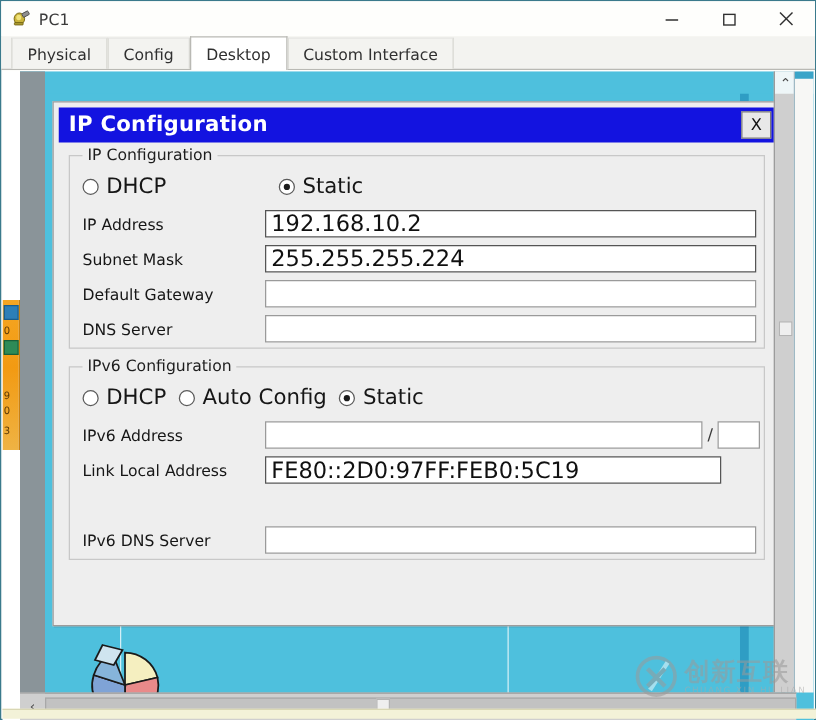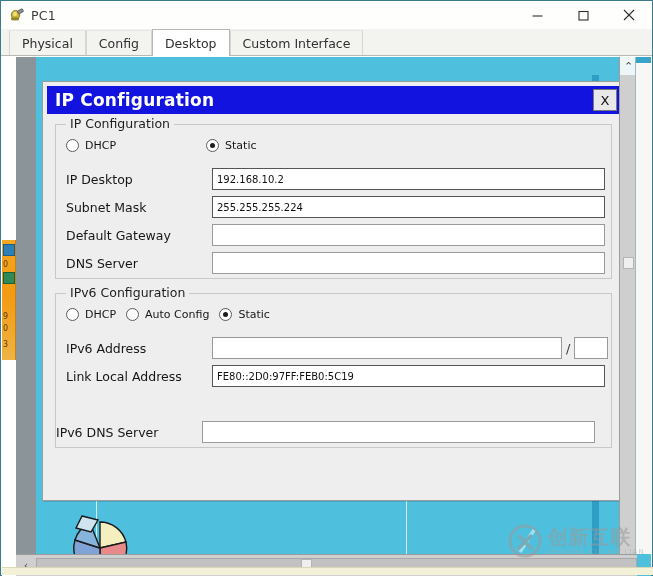"DHCP" .radio-label { font-size: 11px -> 17px }
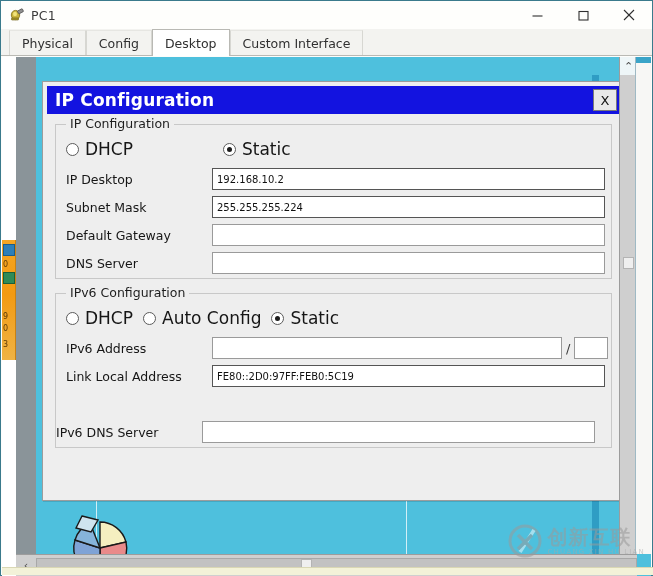"IP Desktop" span.field-label { text: Desktop -> Address }
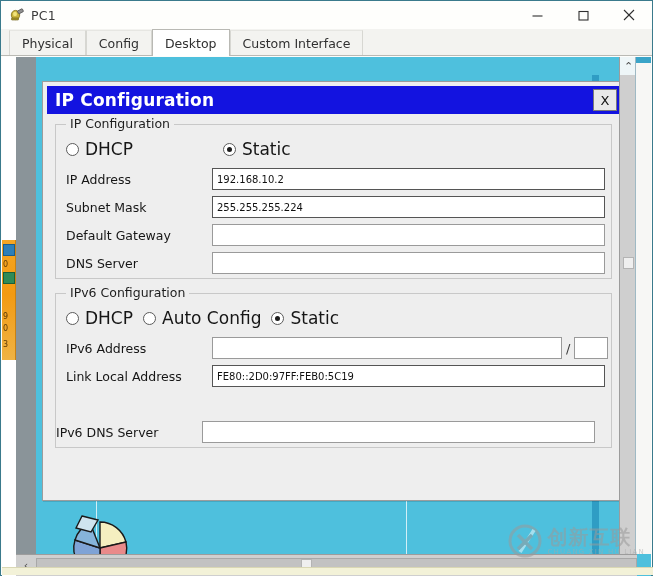"192.168.10.2" .field-input { font-size: 10px -> 18px }
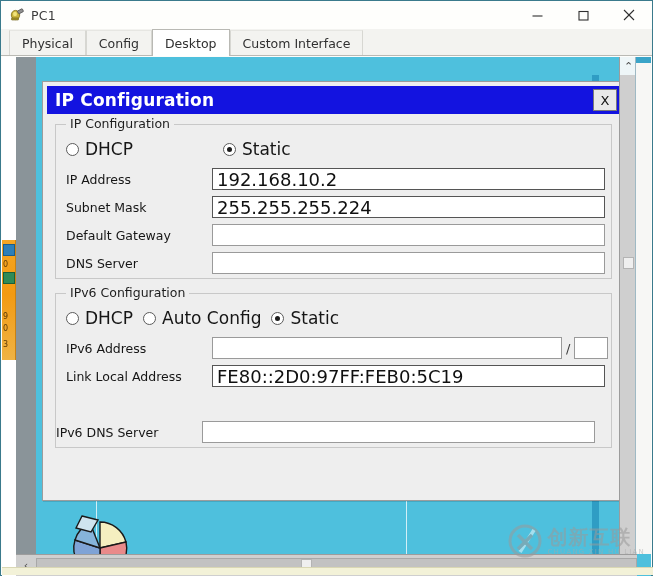"FE80::2D0:97FF:FEB0:5C19" span.field-input { width: 393px -> 365px }
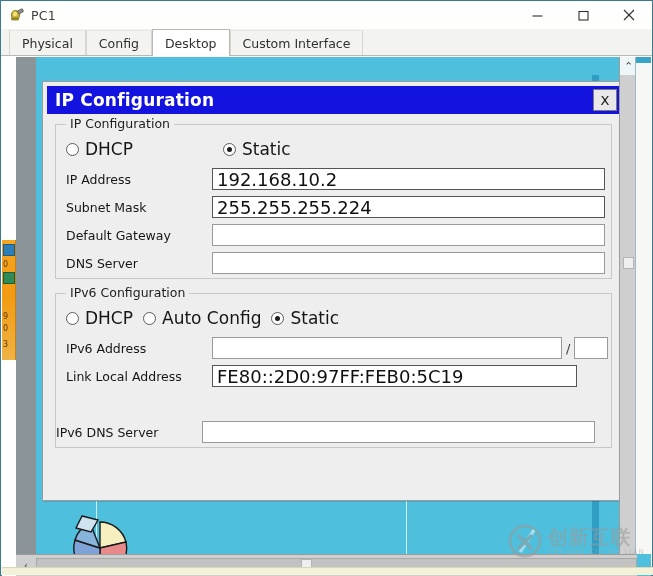"IPv6 DNS Server" div.field-row { left: 0 -> 10px }
